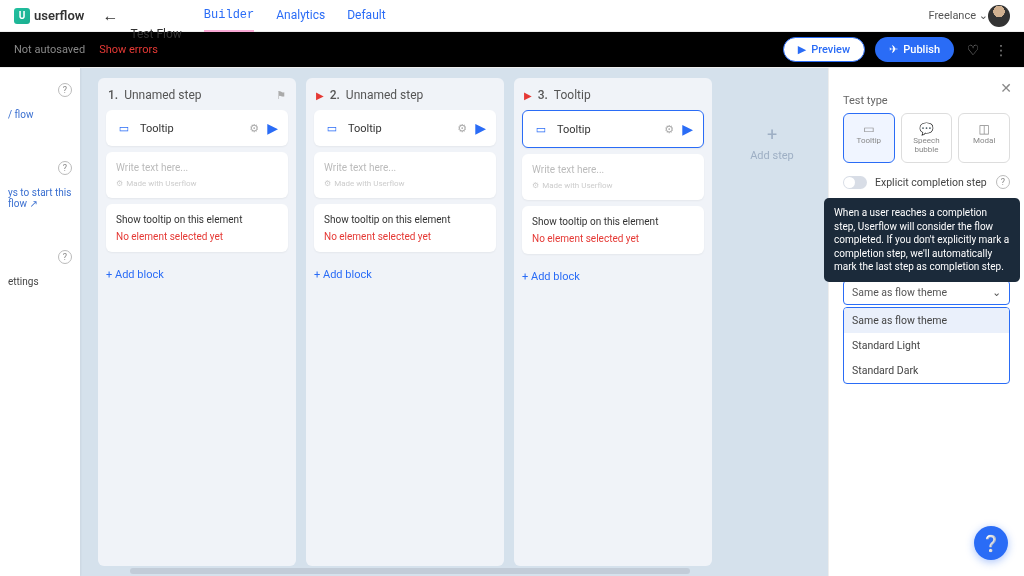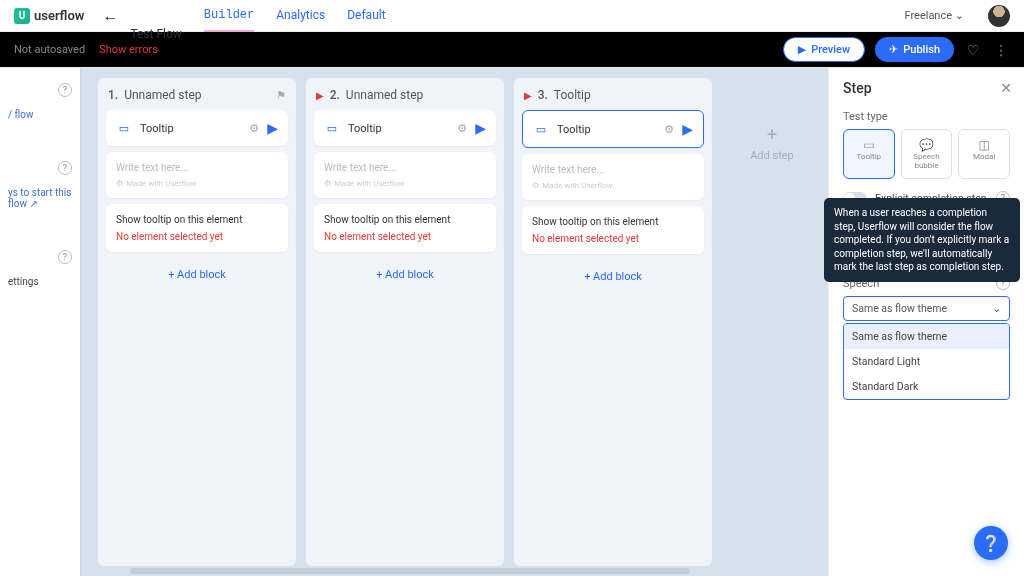"Freelance ⌄" .topbar-right { gap: 24px -> 0 }
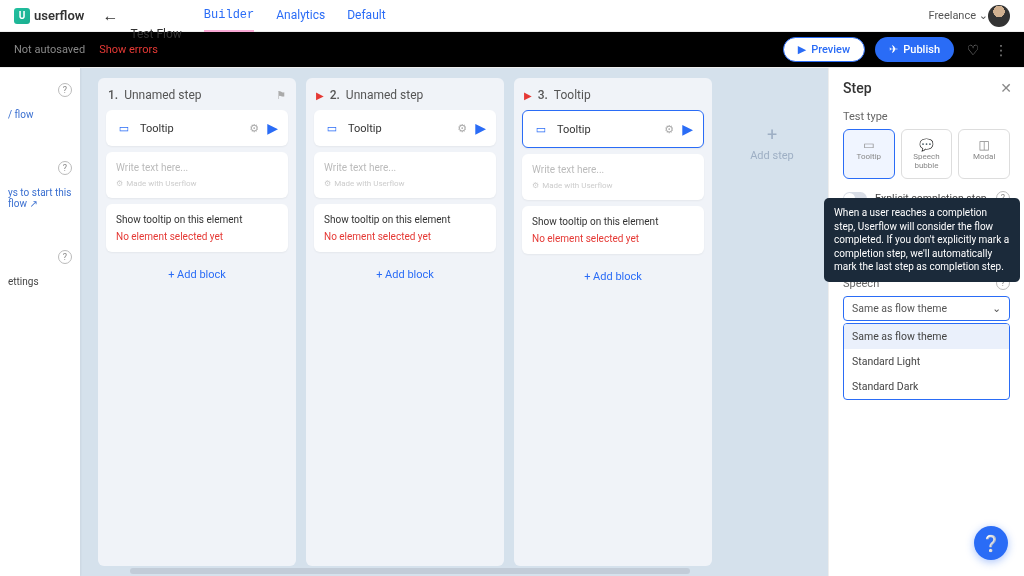"Step" div.insp-title { html: <div>Step</div> -> none }
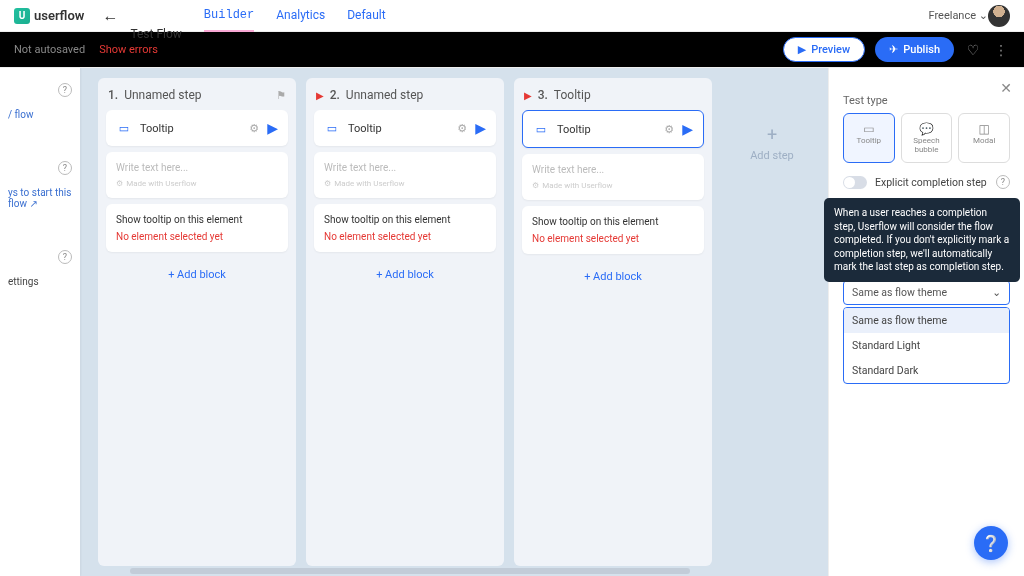"+ Add block" .add-block { text-align: center -> none }
